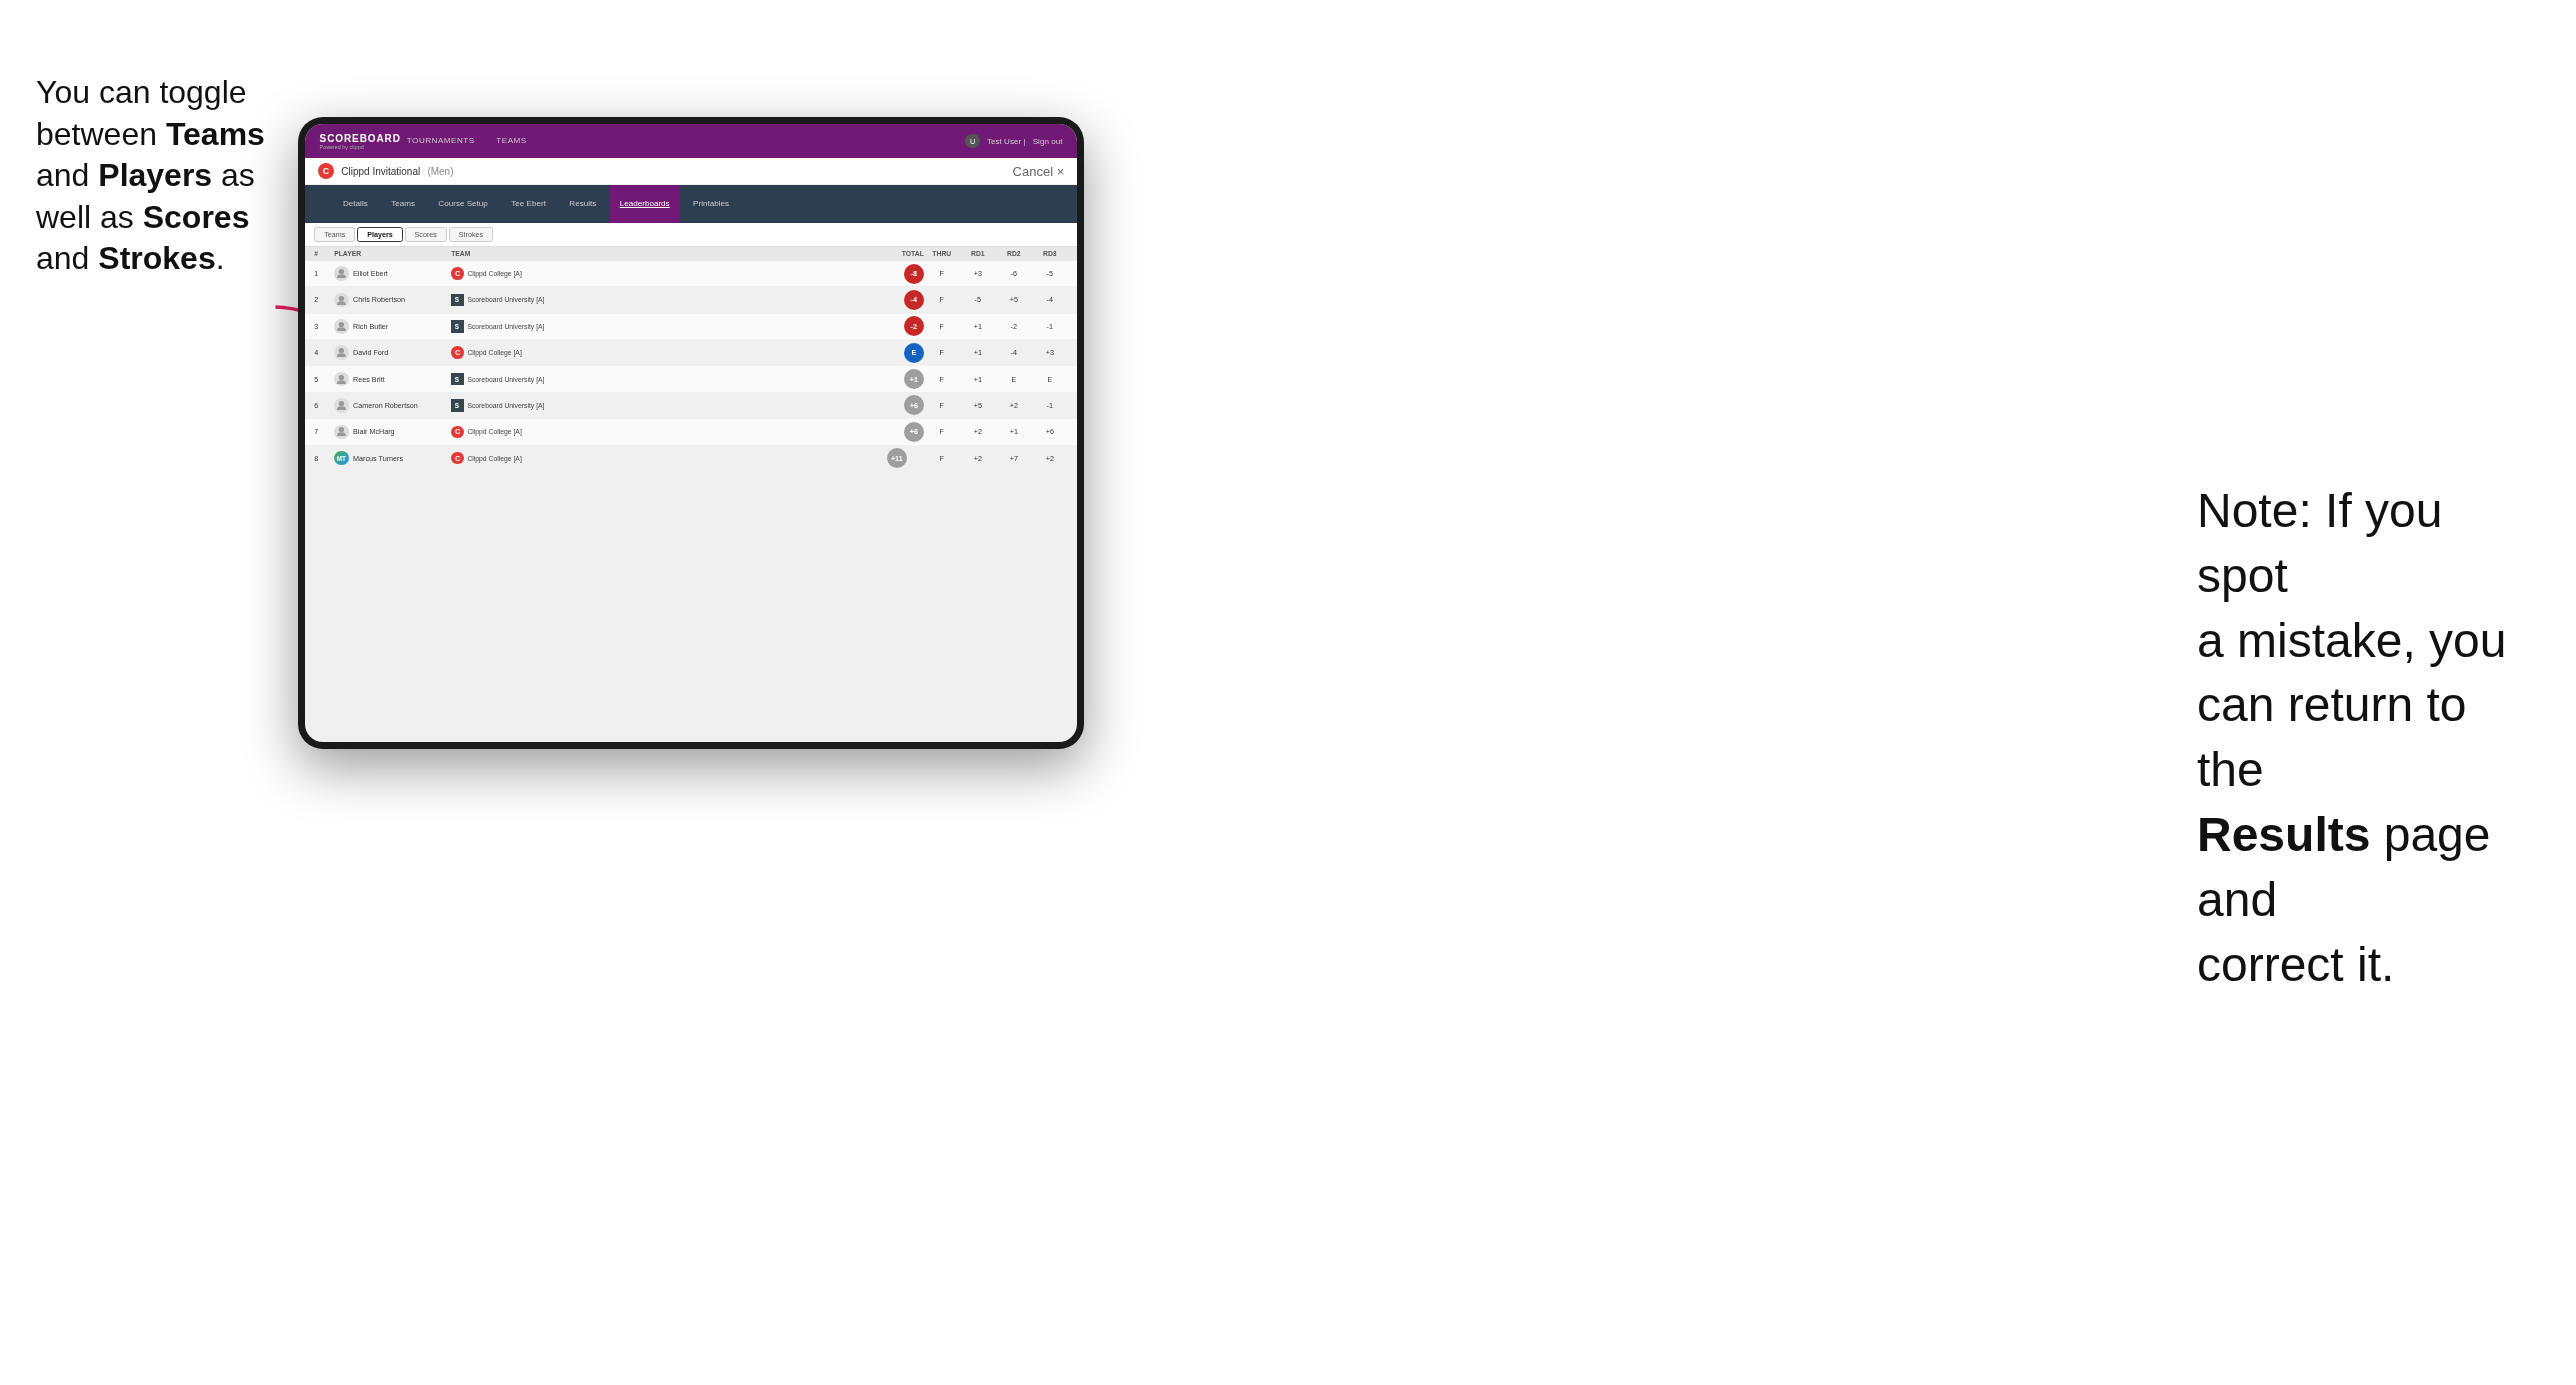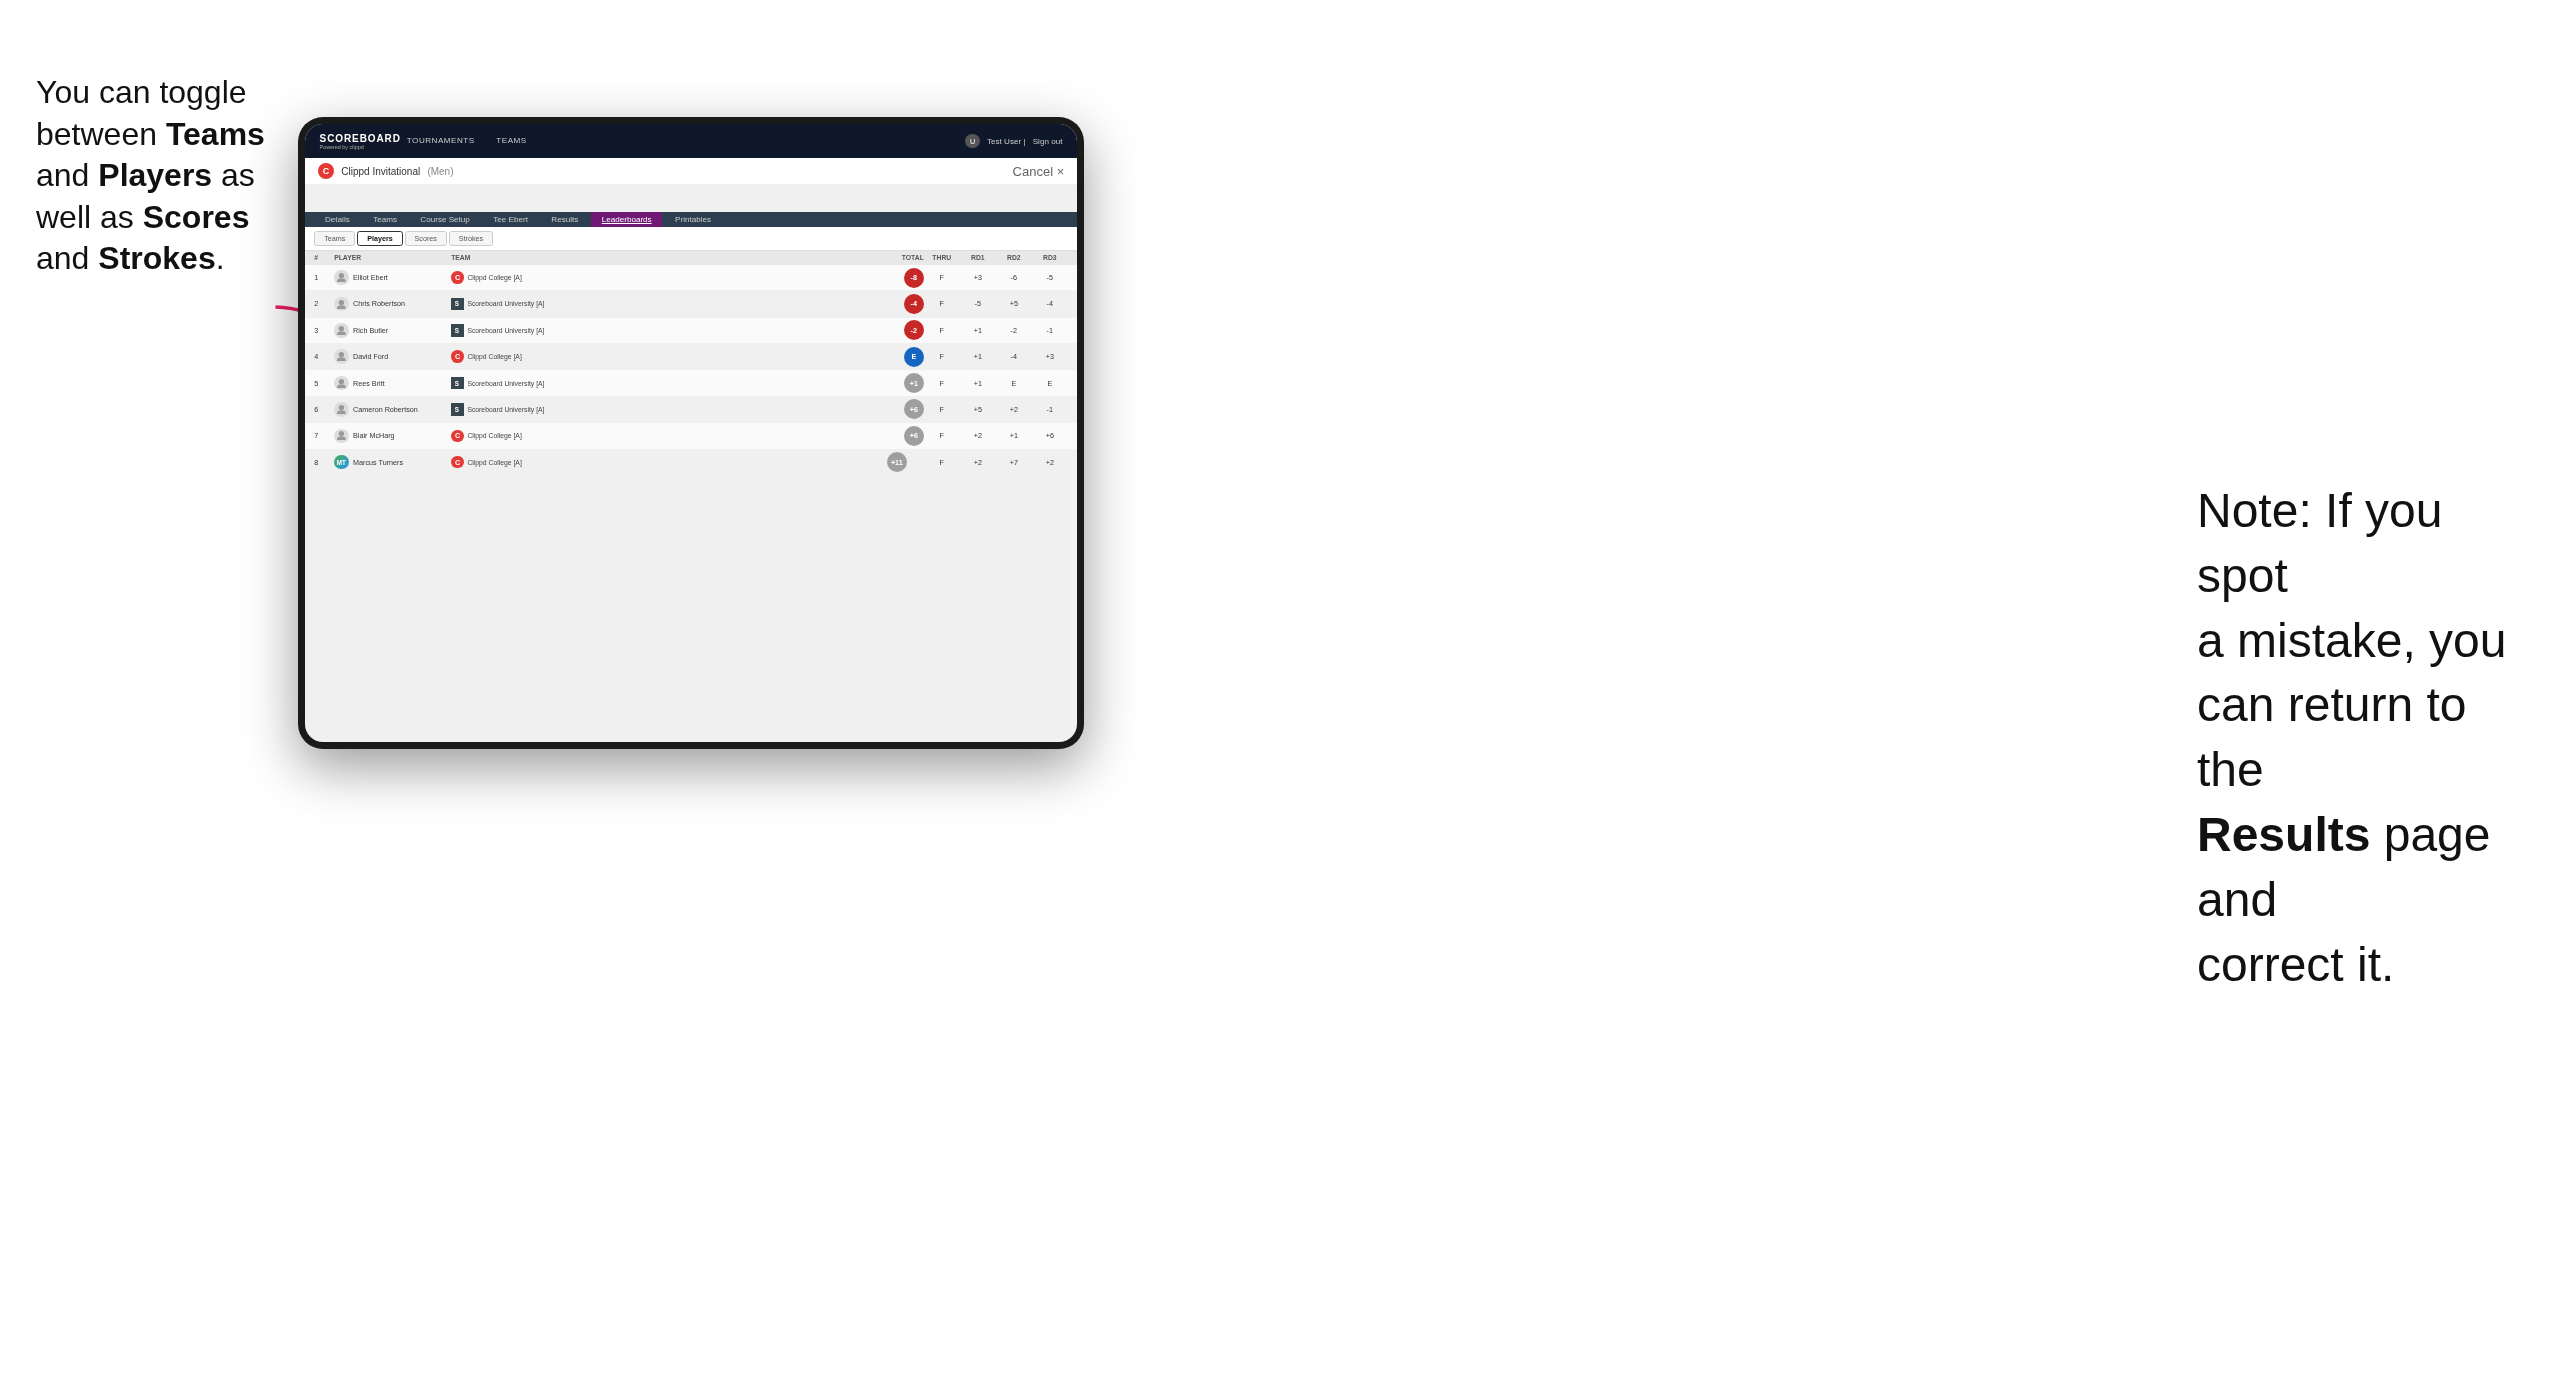"SCOREBOARD" .app-header { background: #0f172a -> #701a75 }
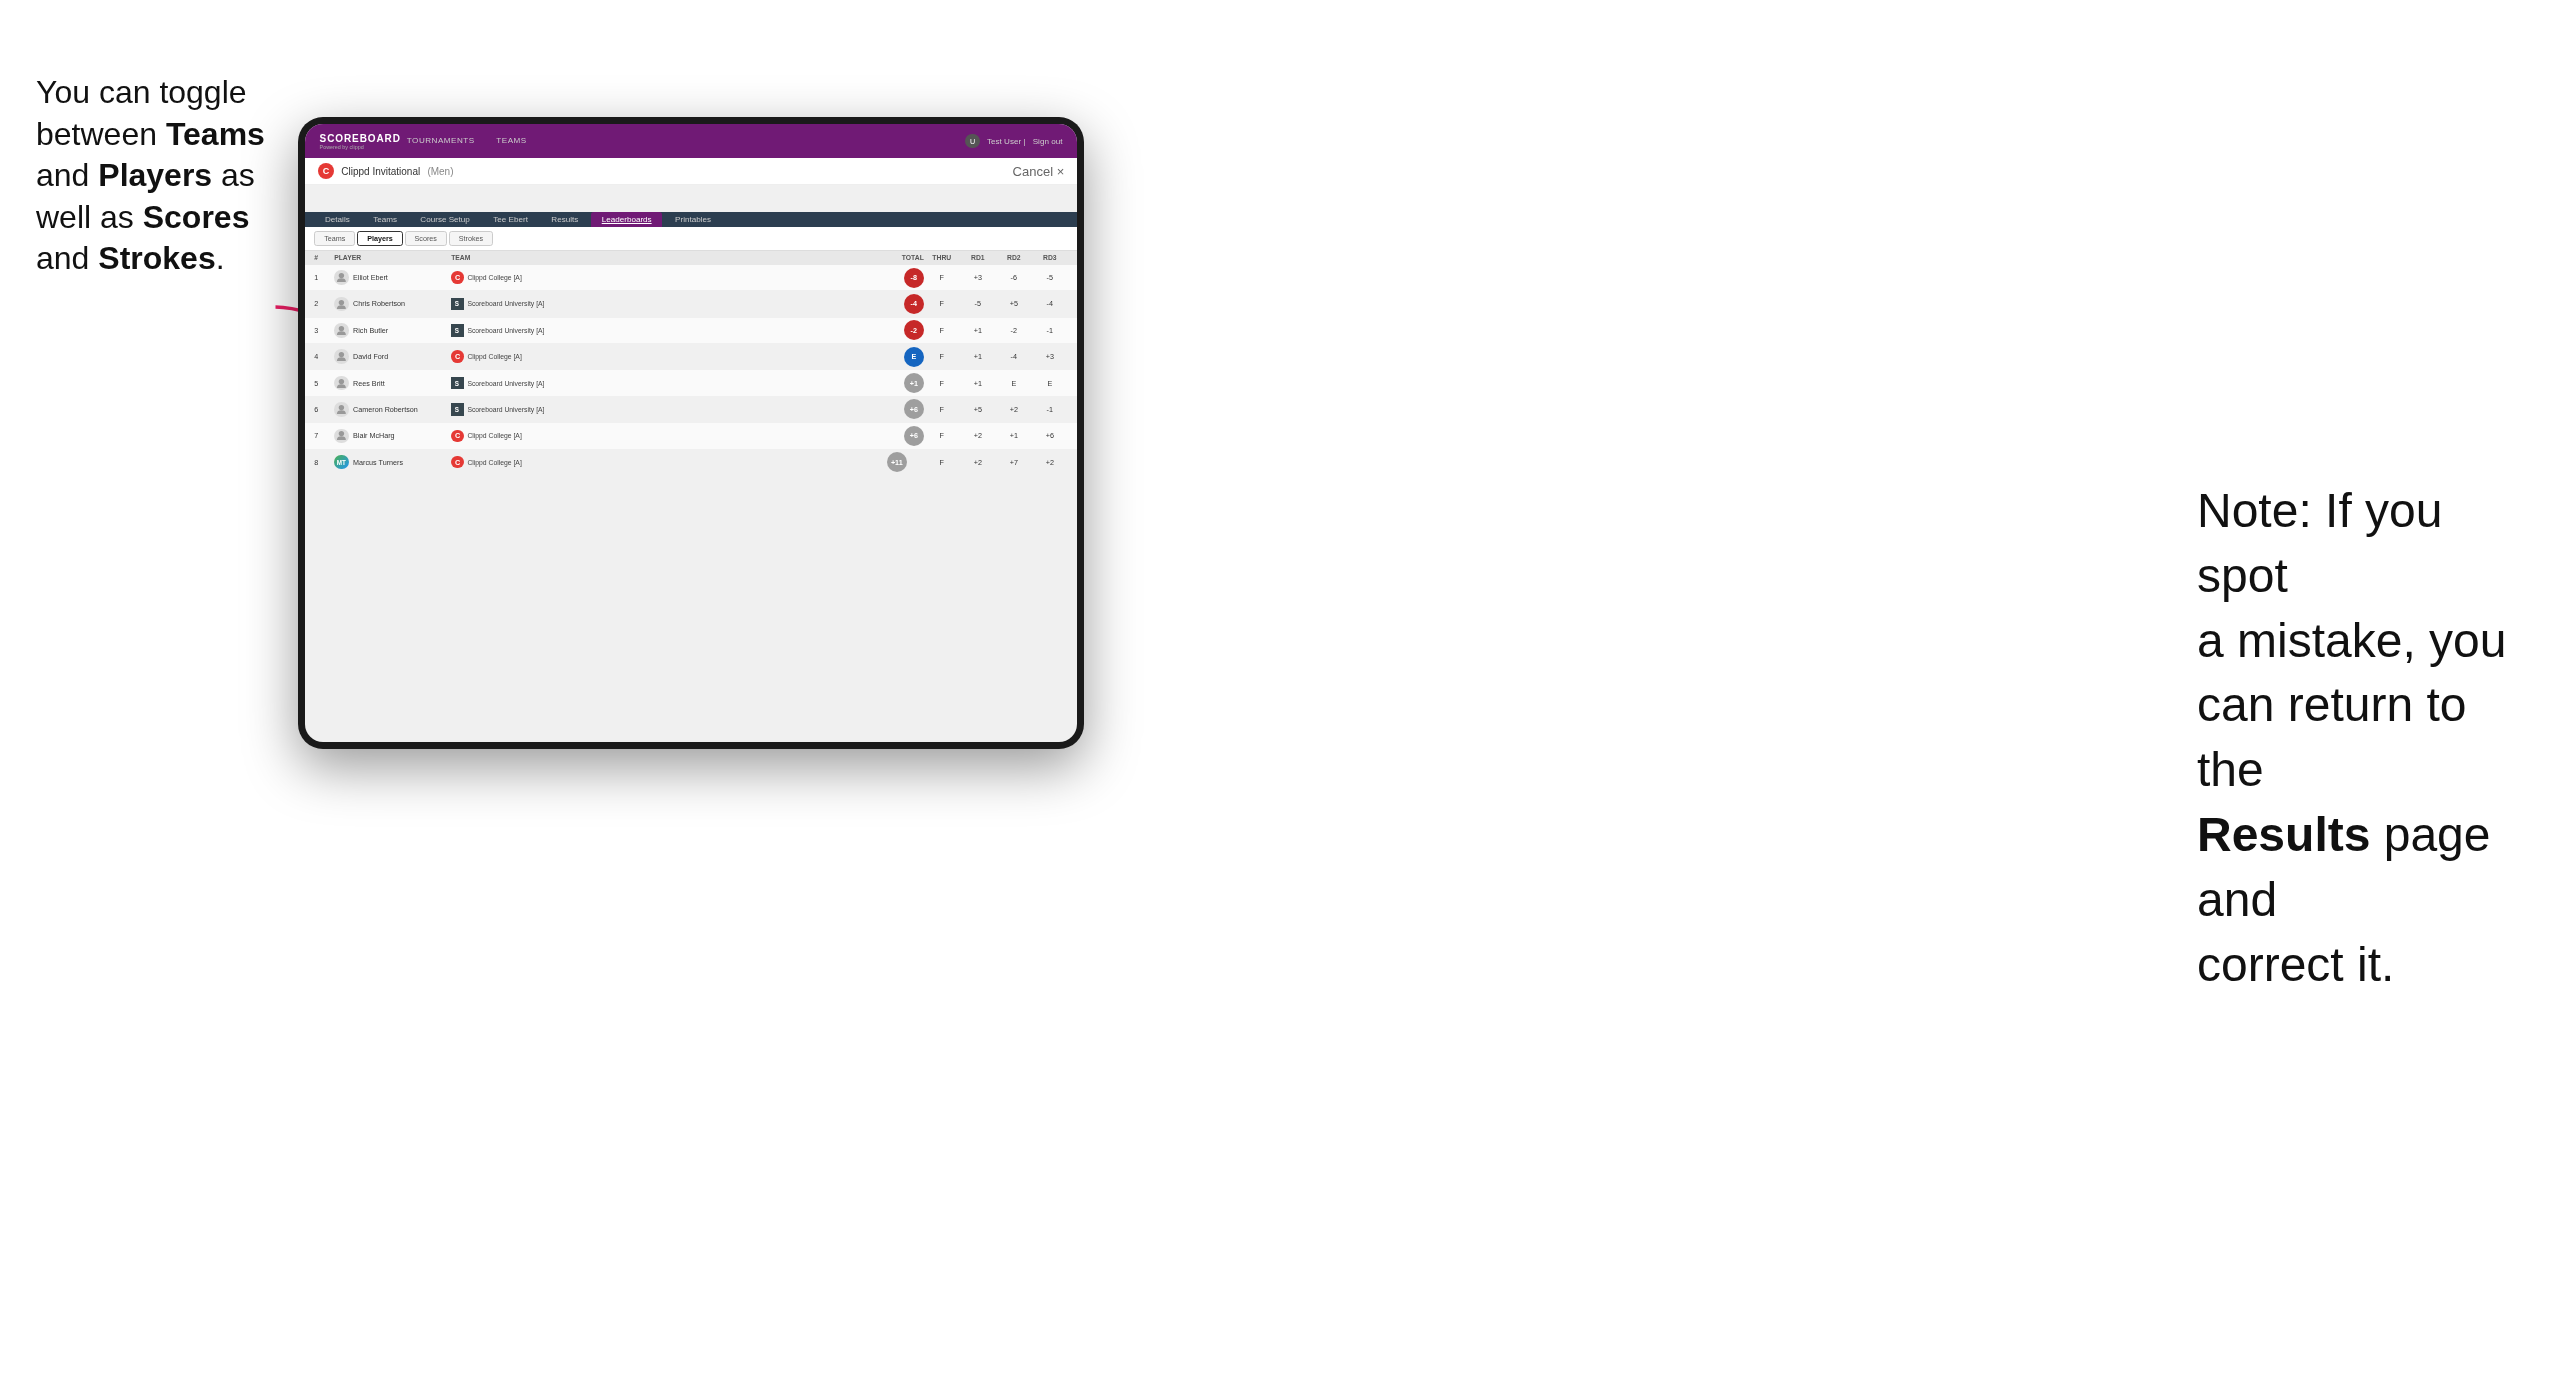"Details" .tabs-nav { height: 15px -> 38px; margin-top: 27px -> none; padding: 0 9px -> 0 27px }
